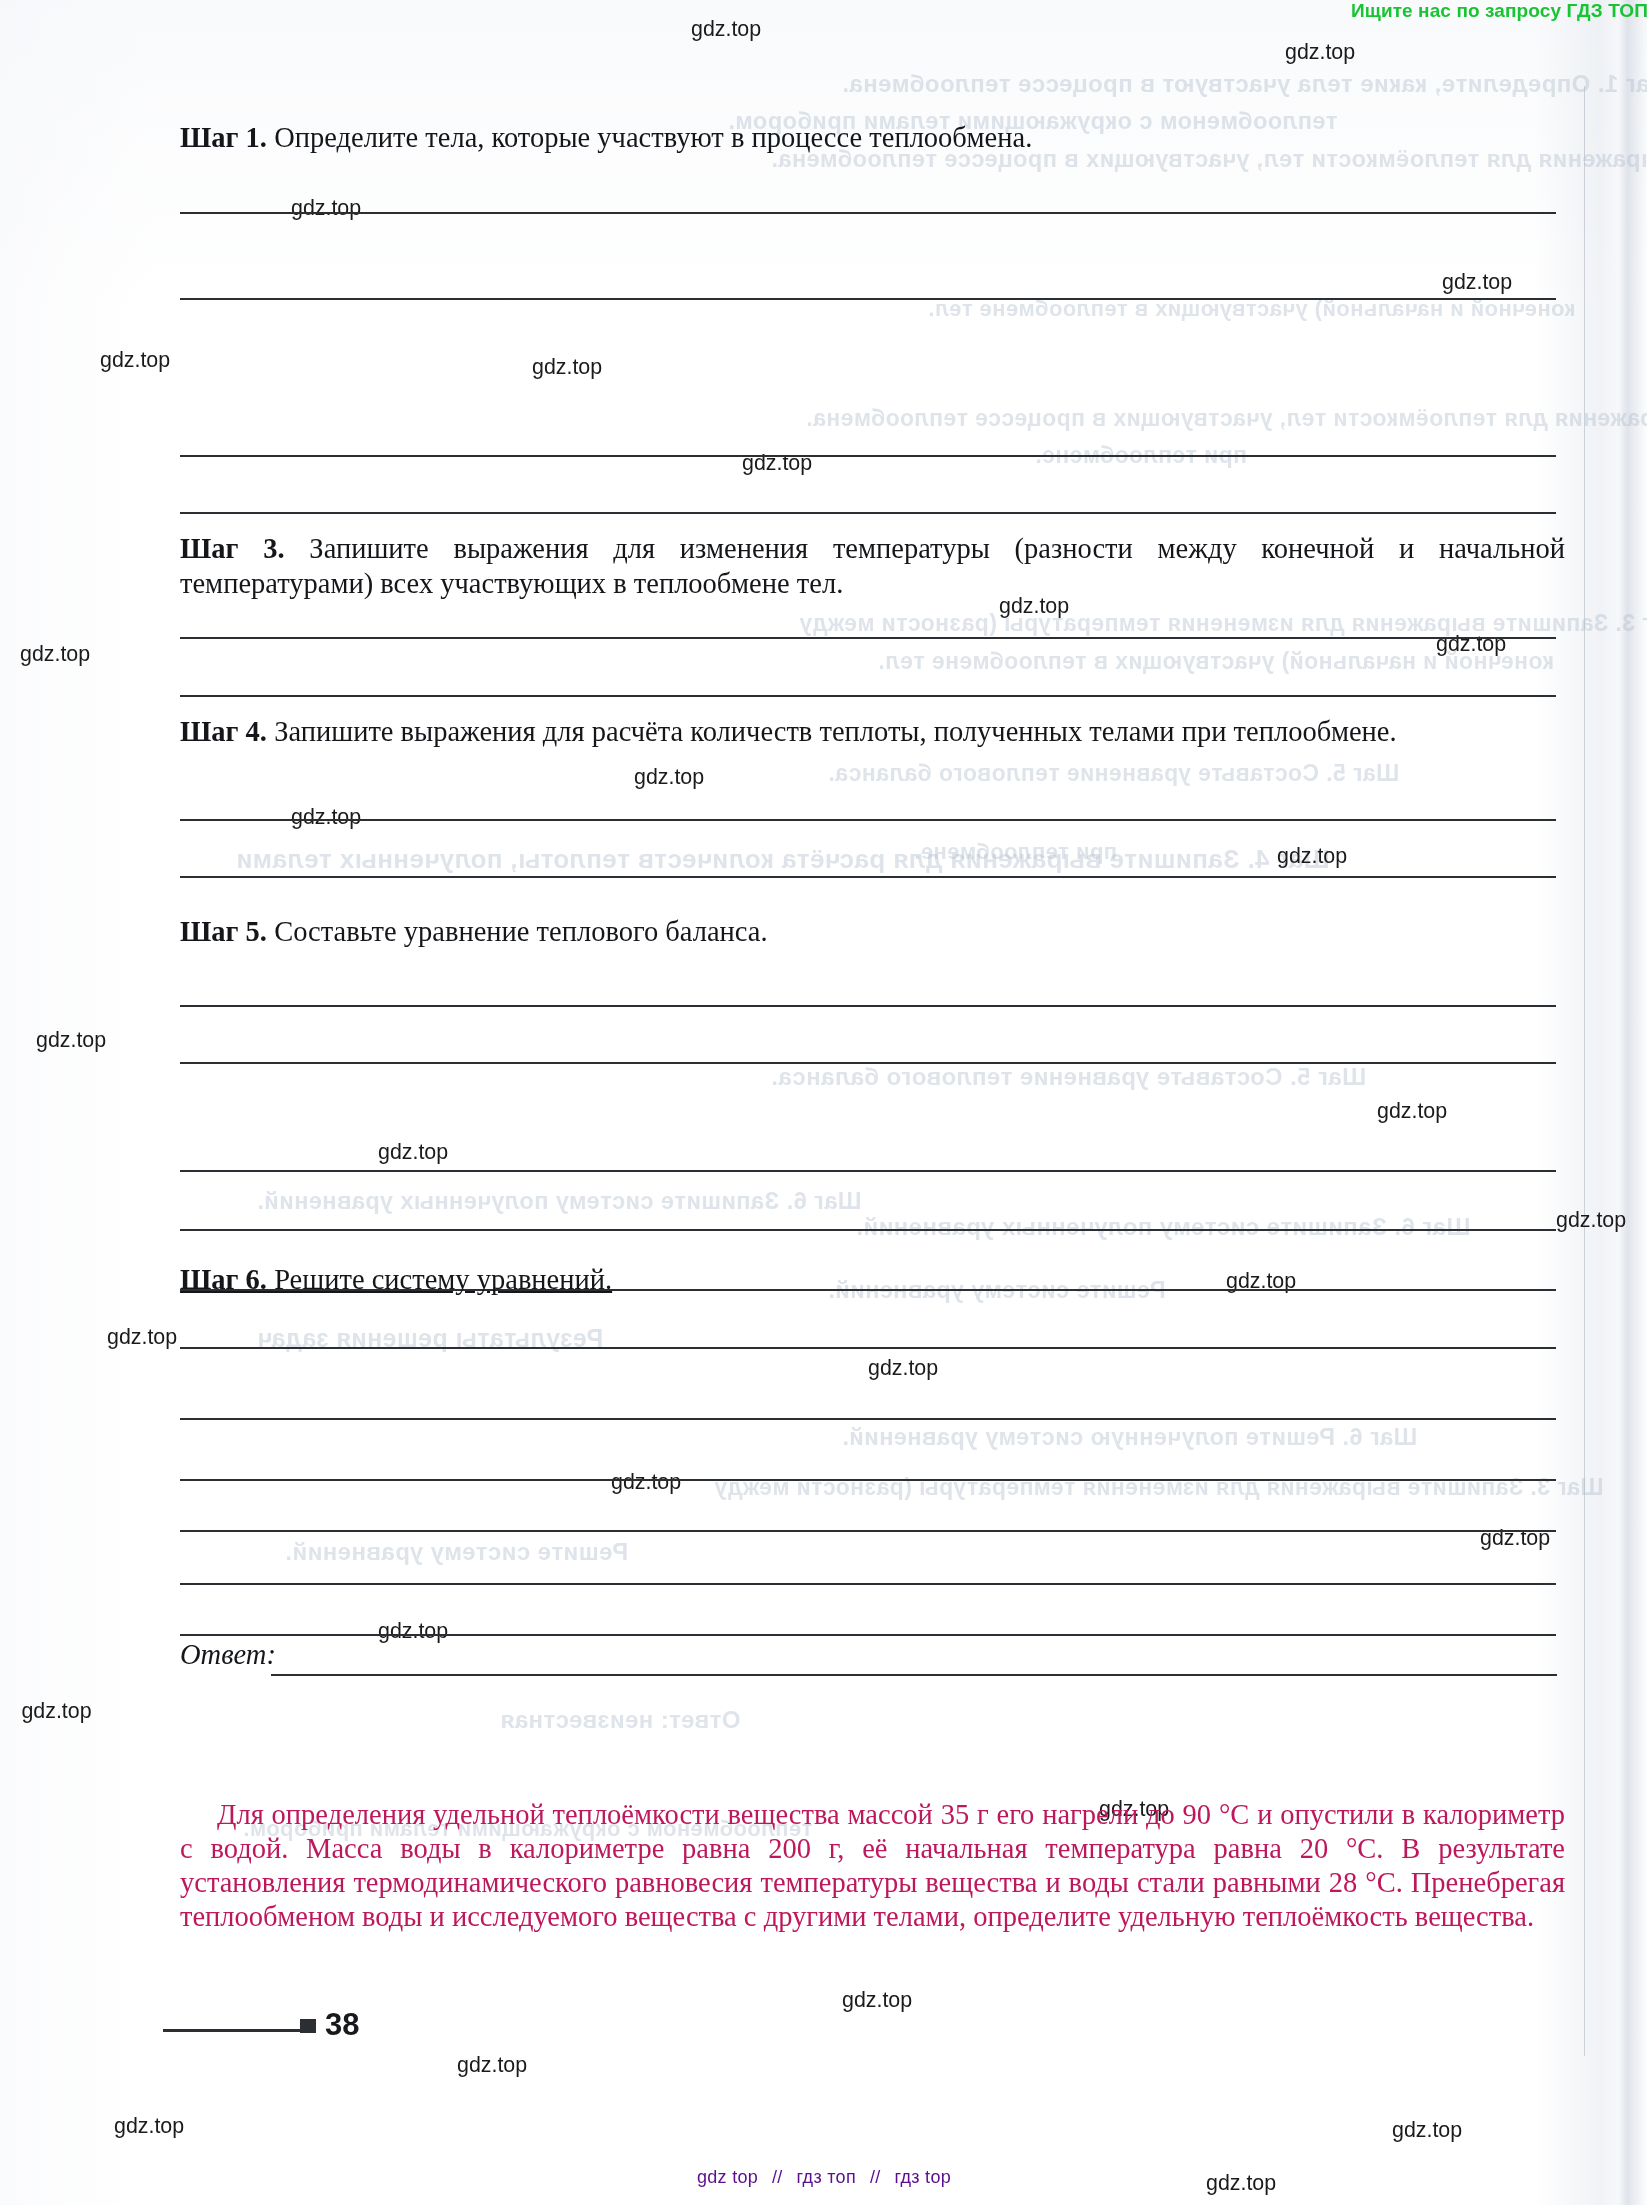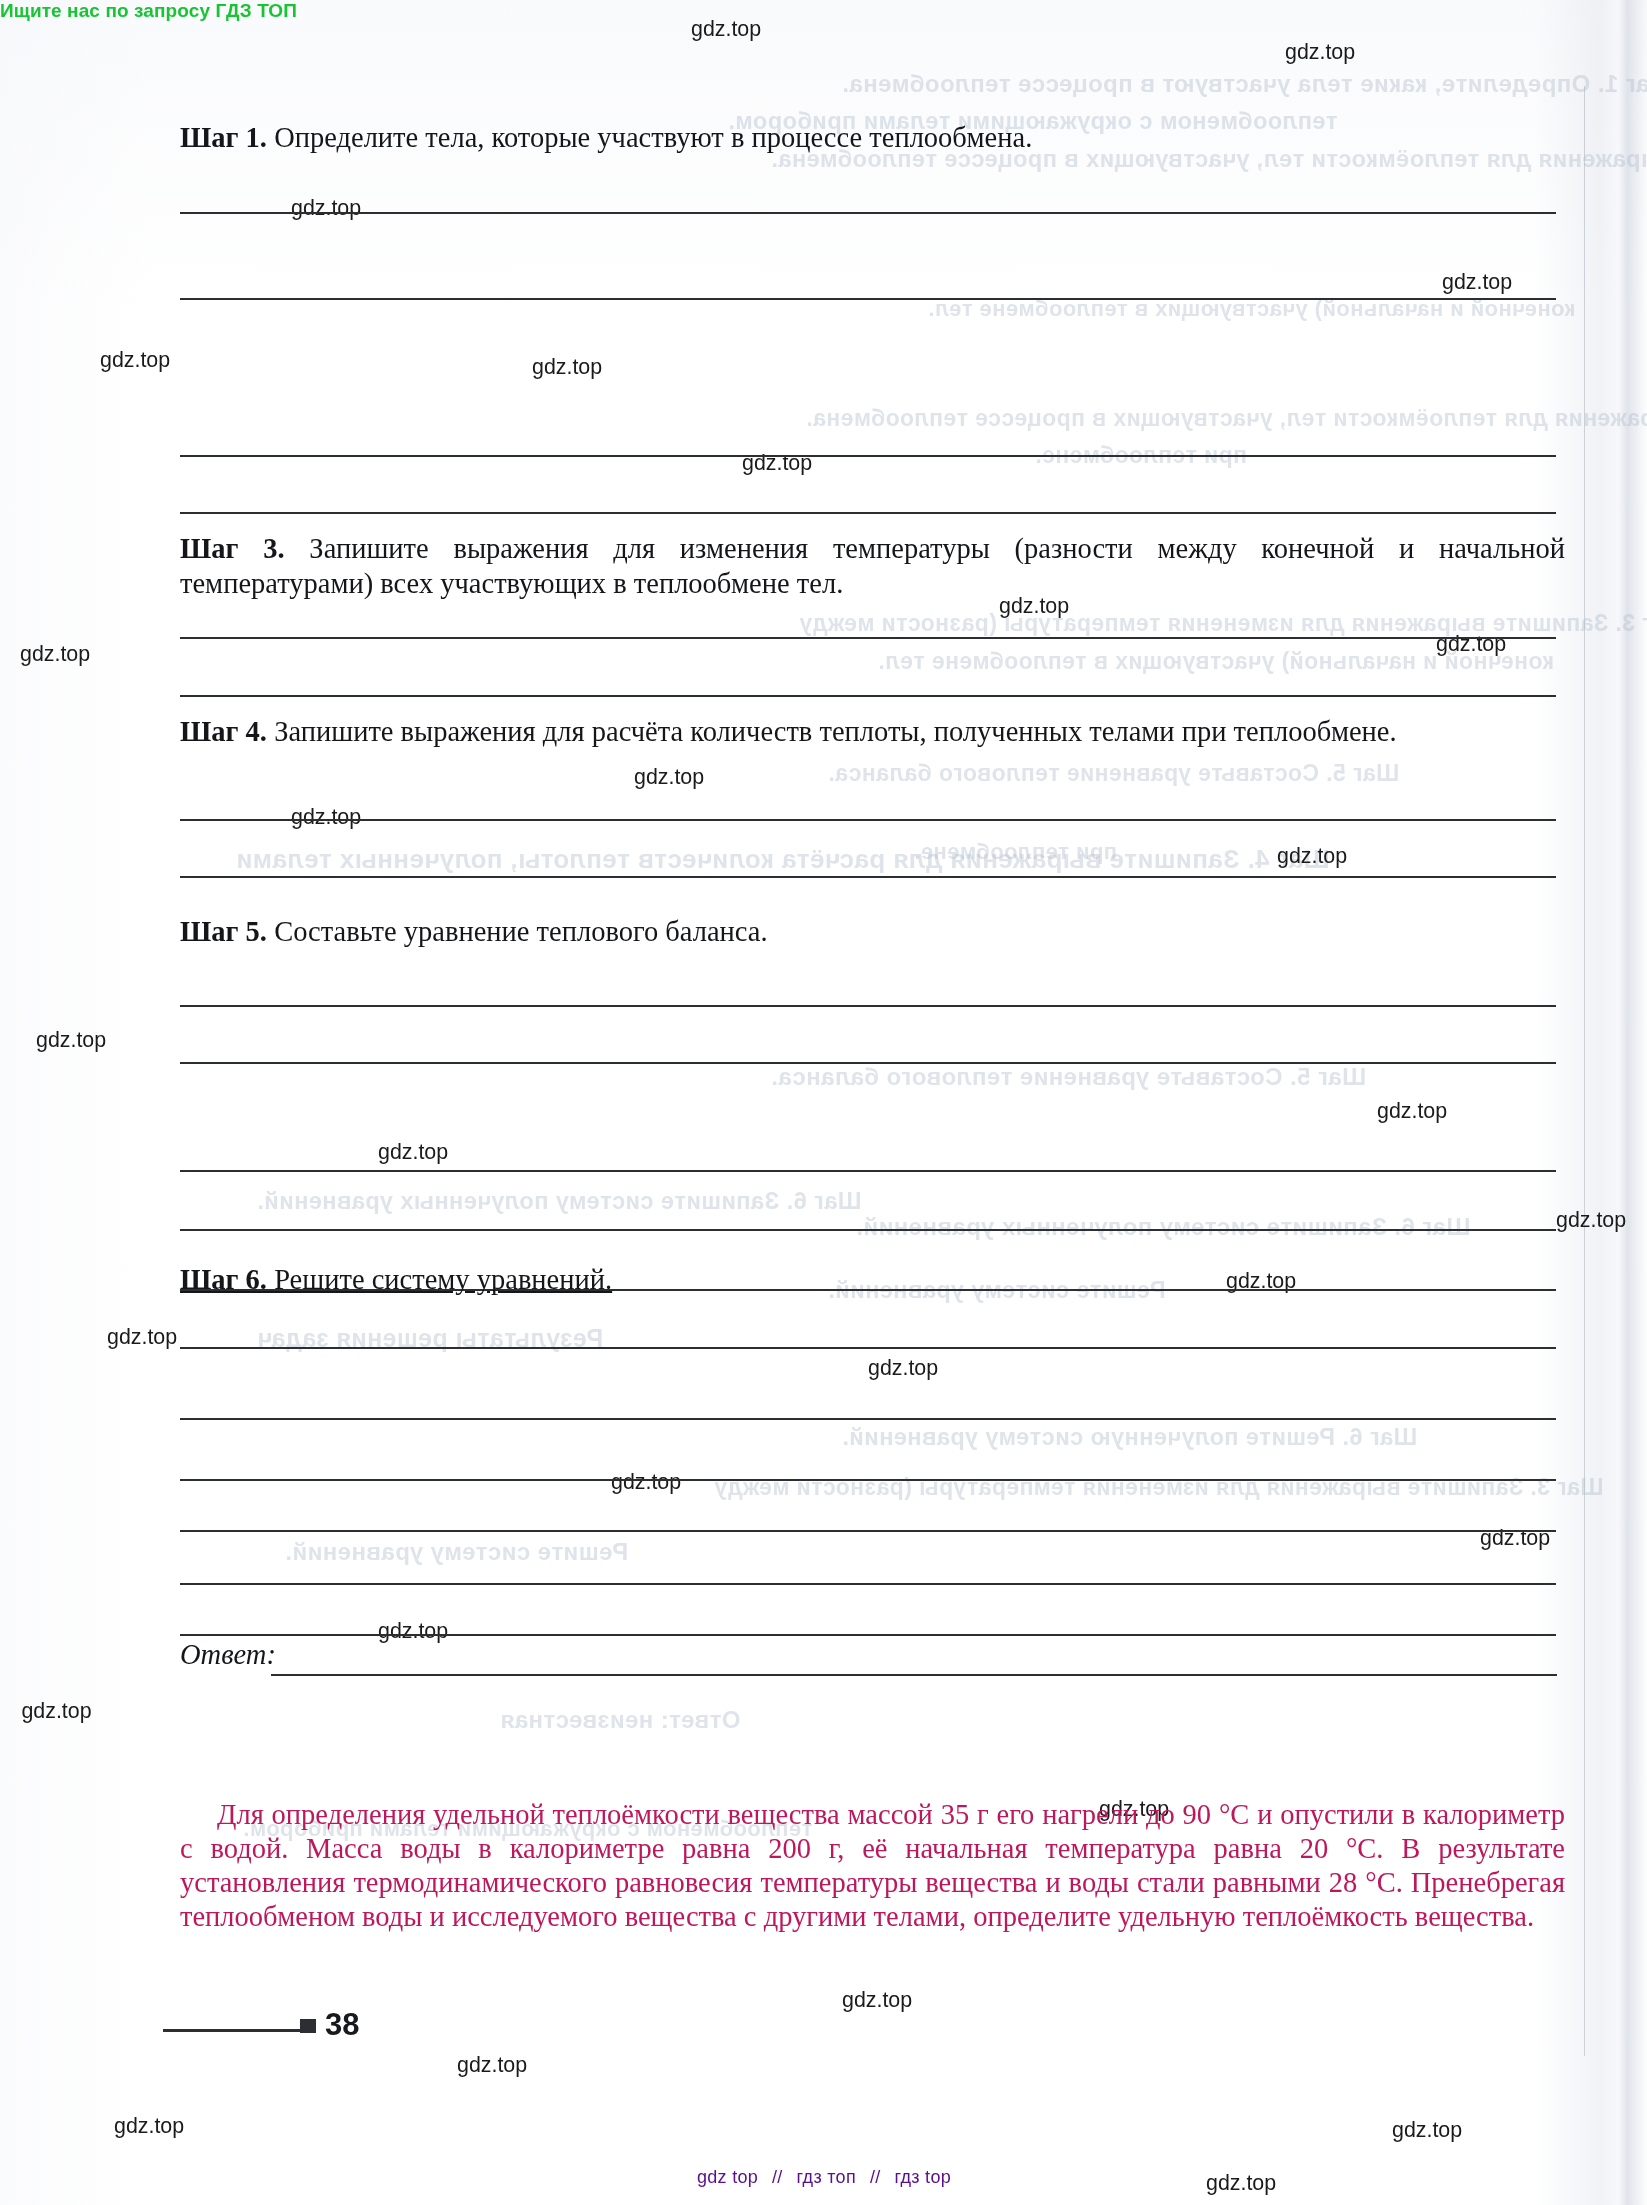"Ищите нас по запросу ГДЗ" .promo { text-align: left -> right }
